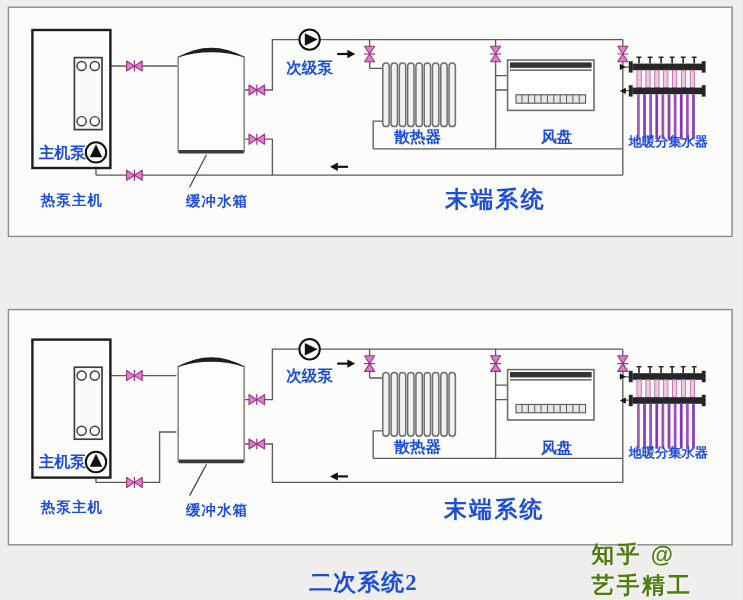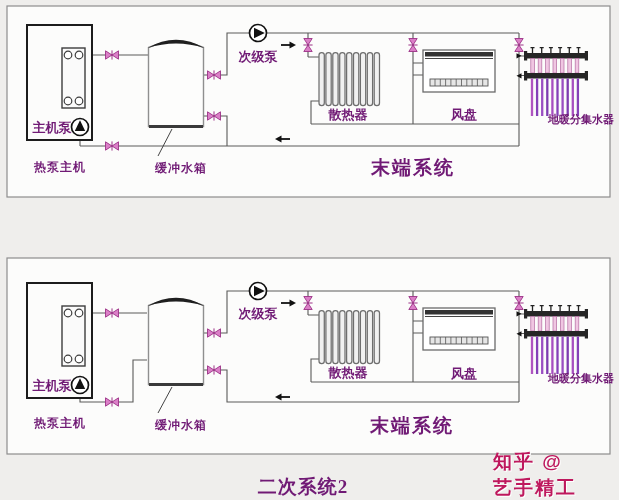"次级泵" .lbl { color: #701a75 -> #1d4ed8 }
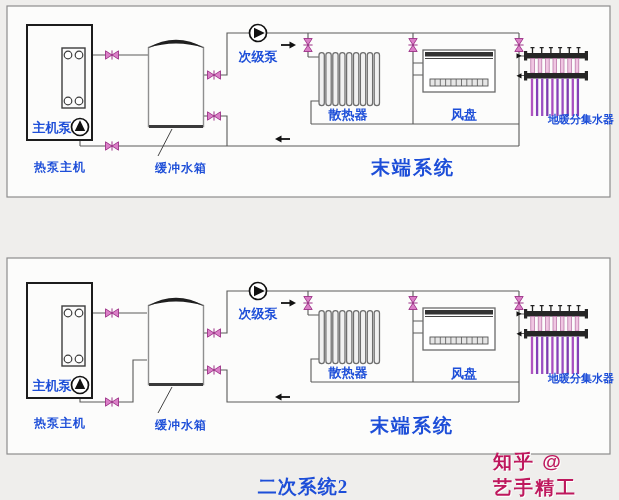"地暖分集水器" .lbl.tiny { margin-left: 24px -> none }
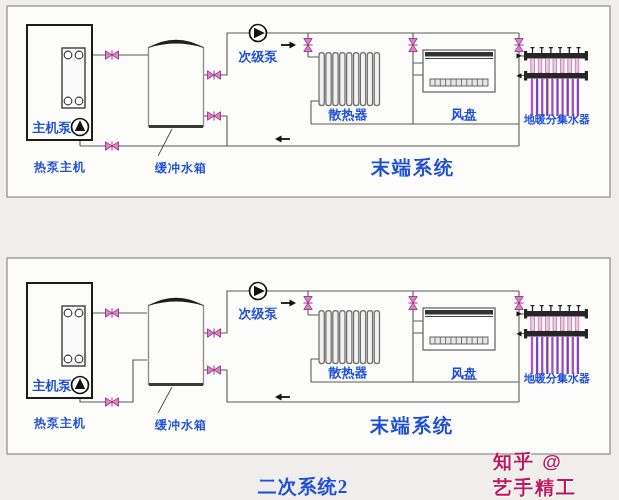"知乎 @艺手精工" .watermark { color: #be185d -> #4d7c0f }
